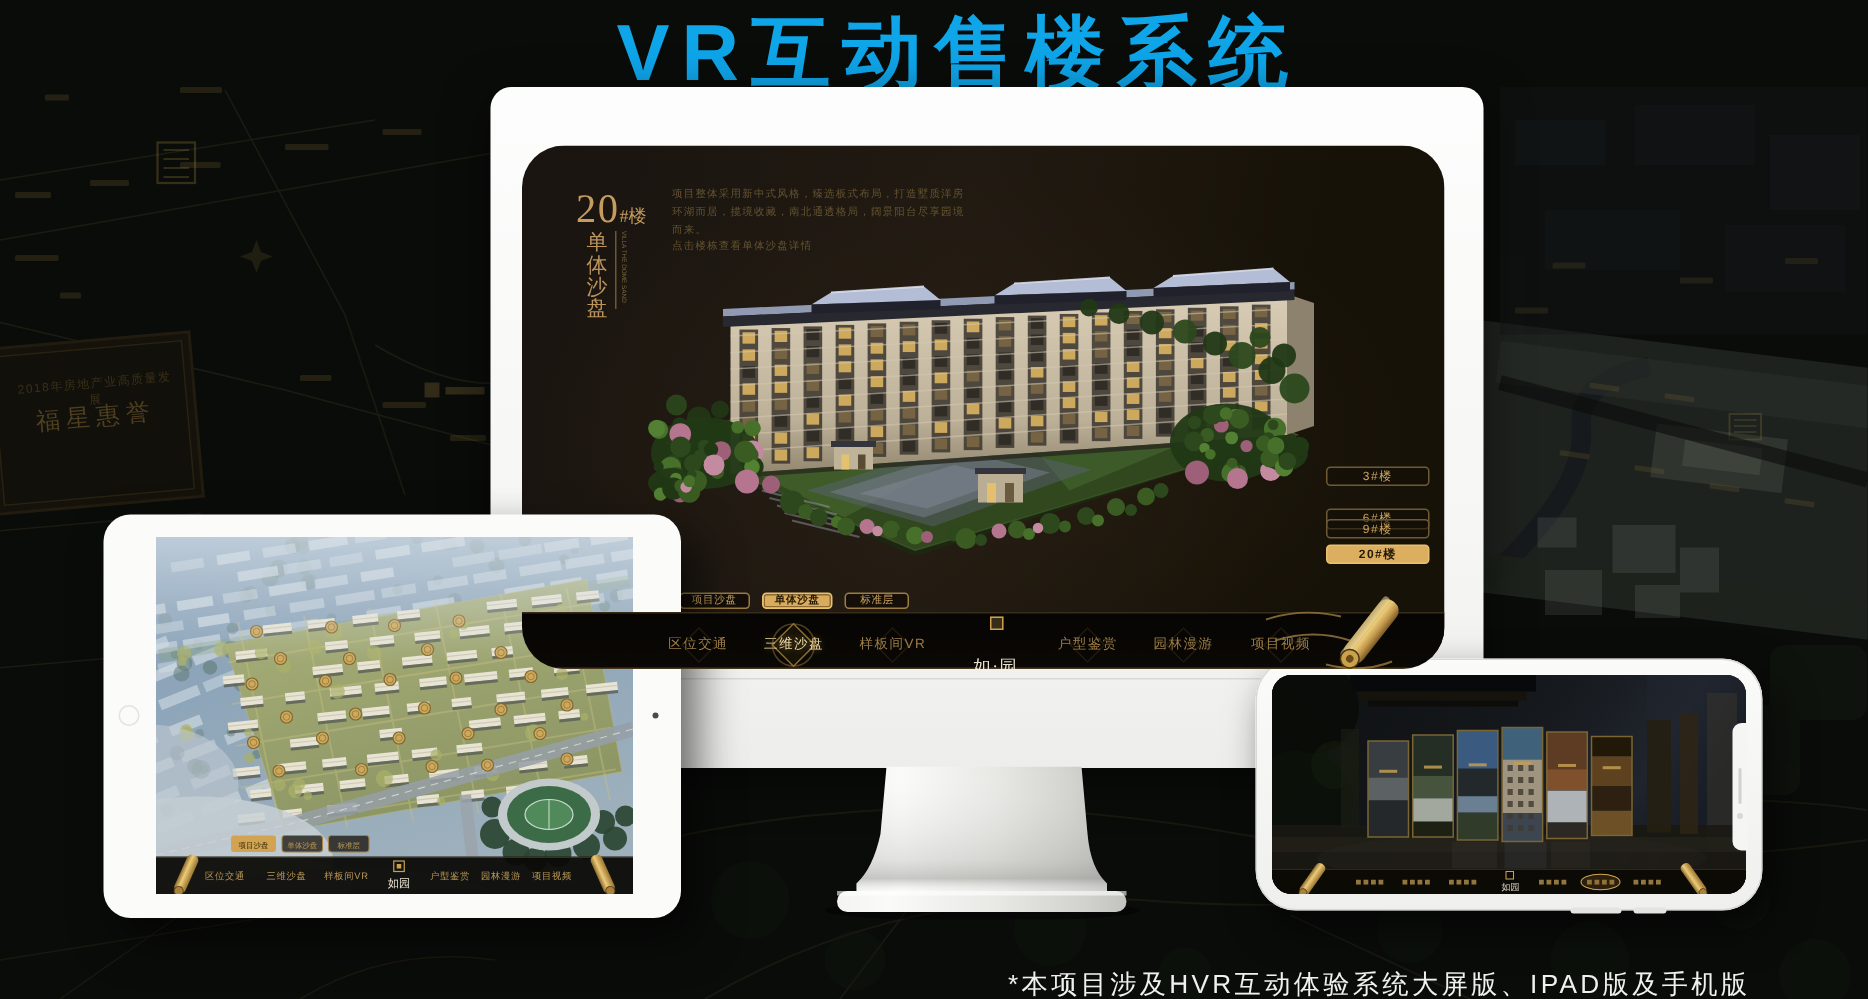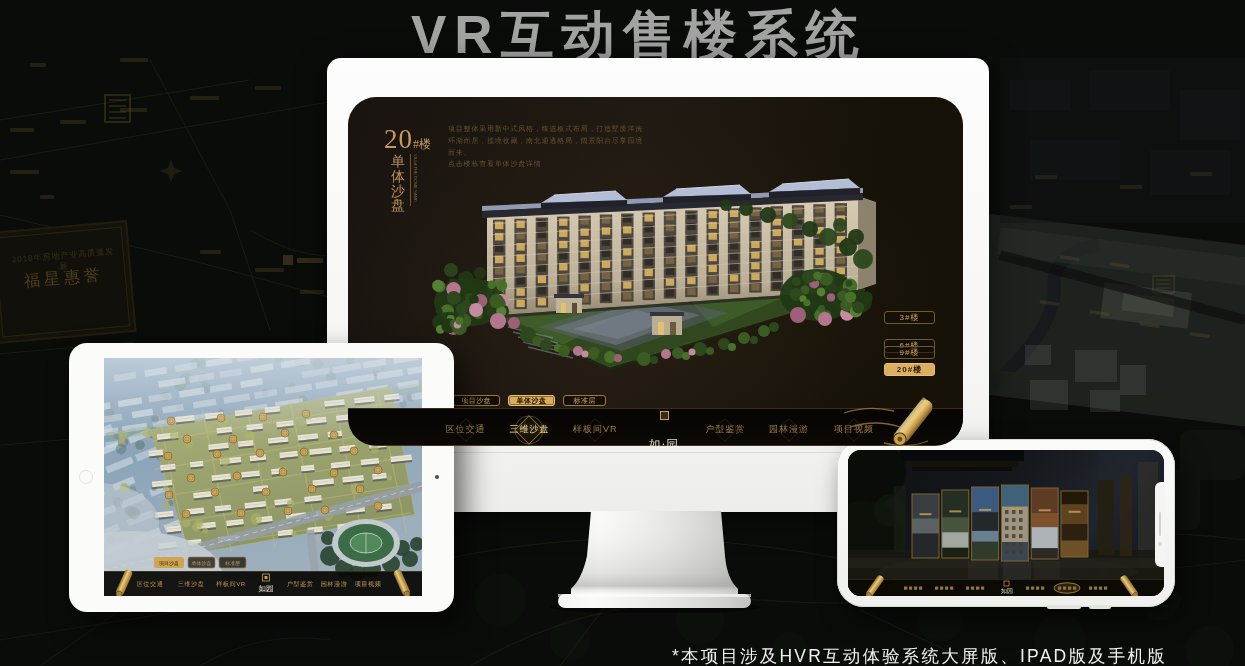"VR互动售楼系统" .title { color: #a3a3a3 -> #0ea5e9 }
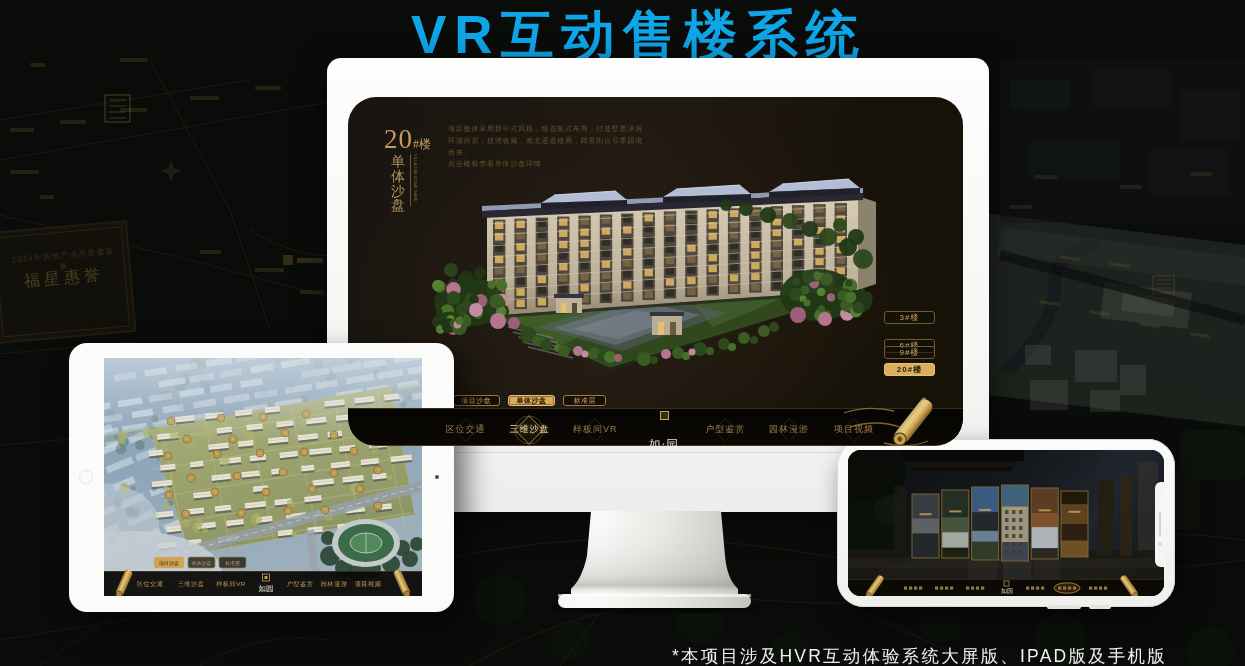"3#楼" .bbtn { width: 51px -> 69px }
